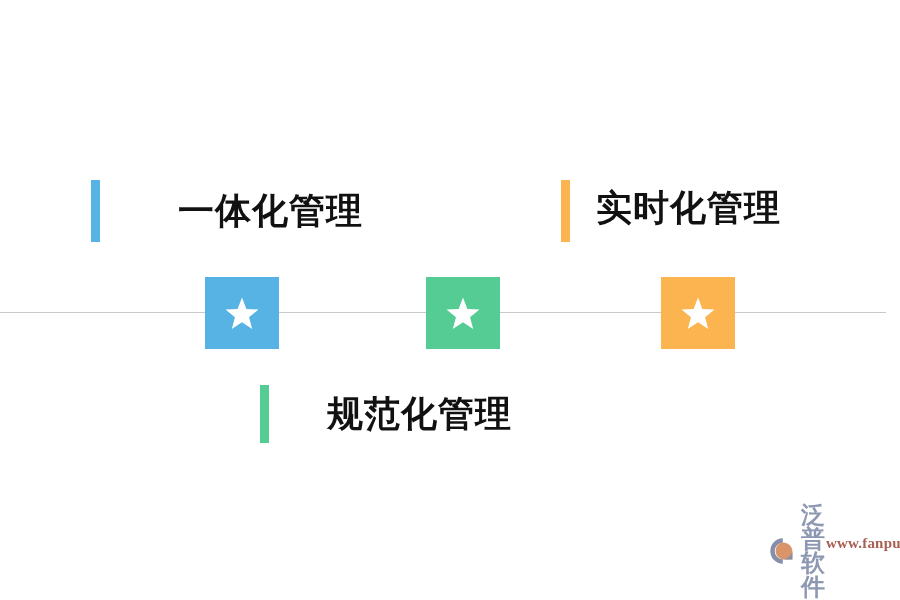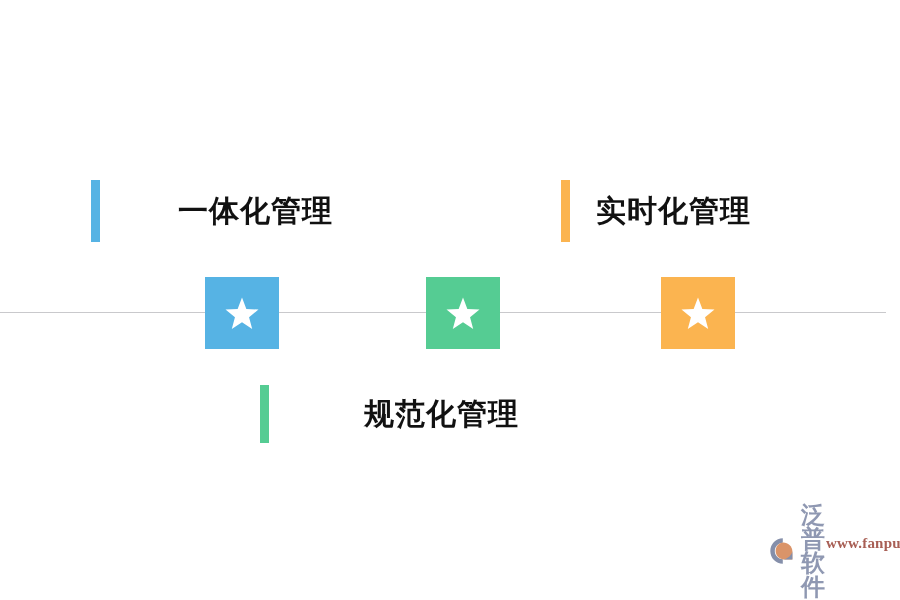"一体化管理" .label-text { font-size: 30px -> 36px }
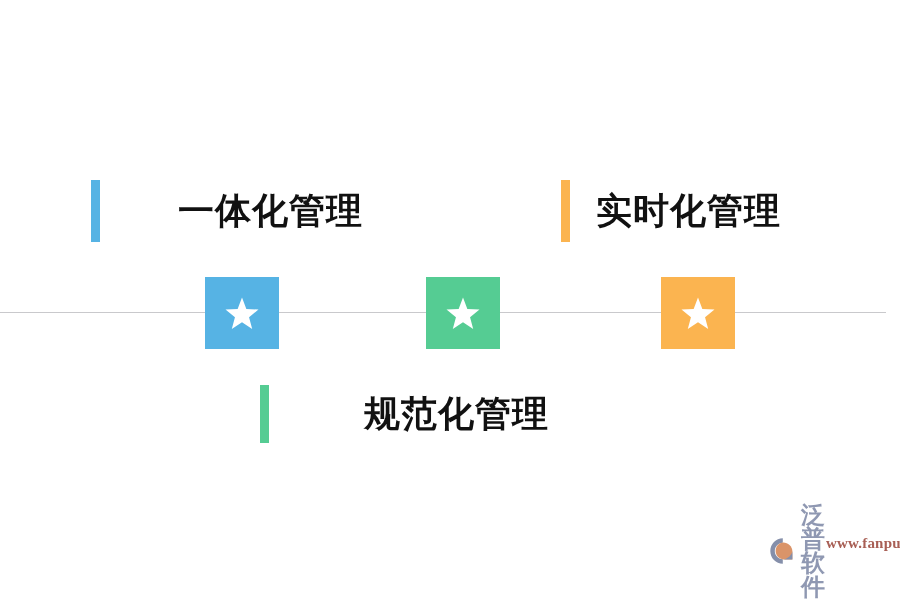"实时化管理" #group-top-right .label-text { font-family: none -> Liberation Mono, monospace }
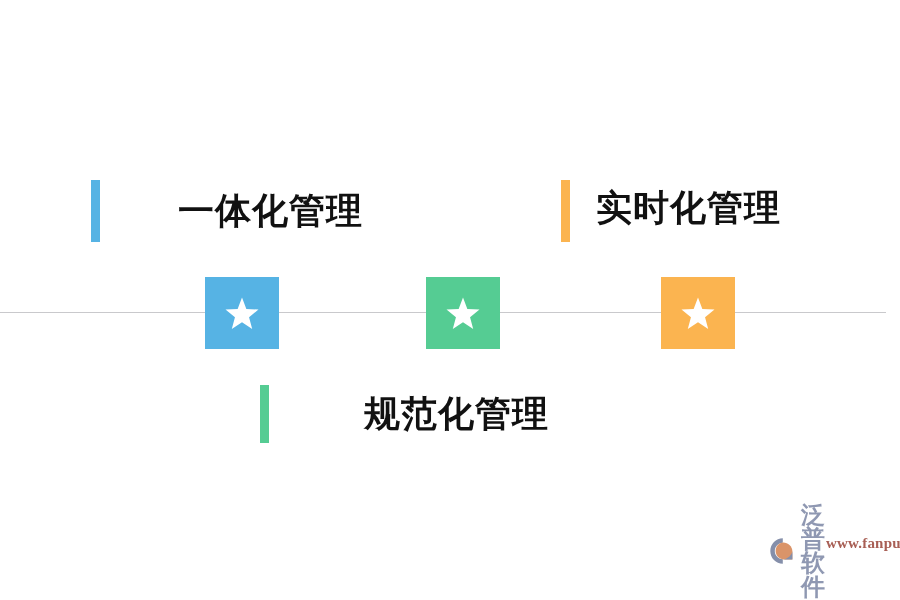"规范化管理" #group-bottom .label-text { margin-left: 95px -> 58px }
